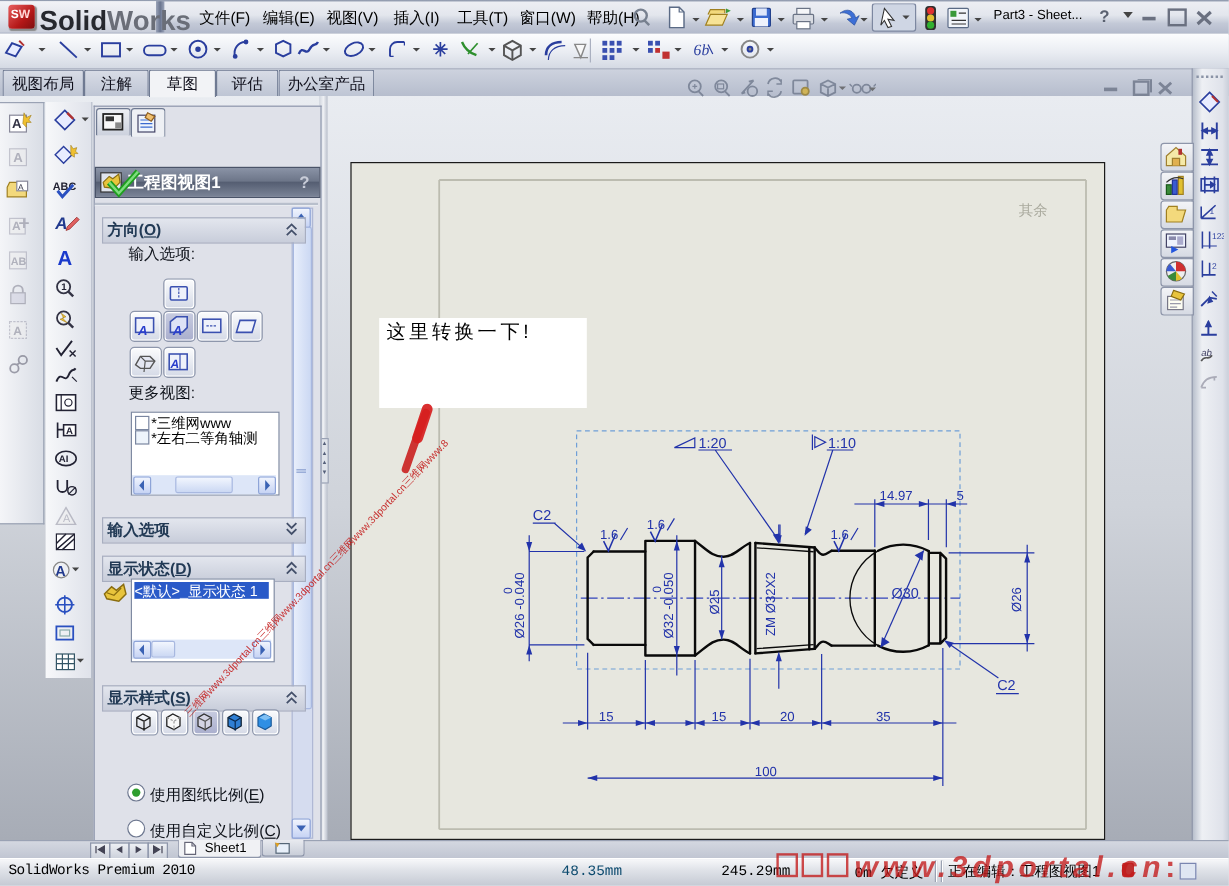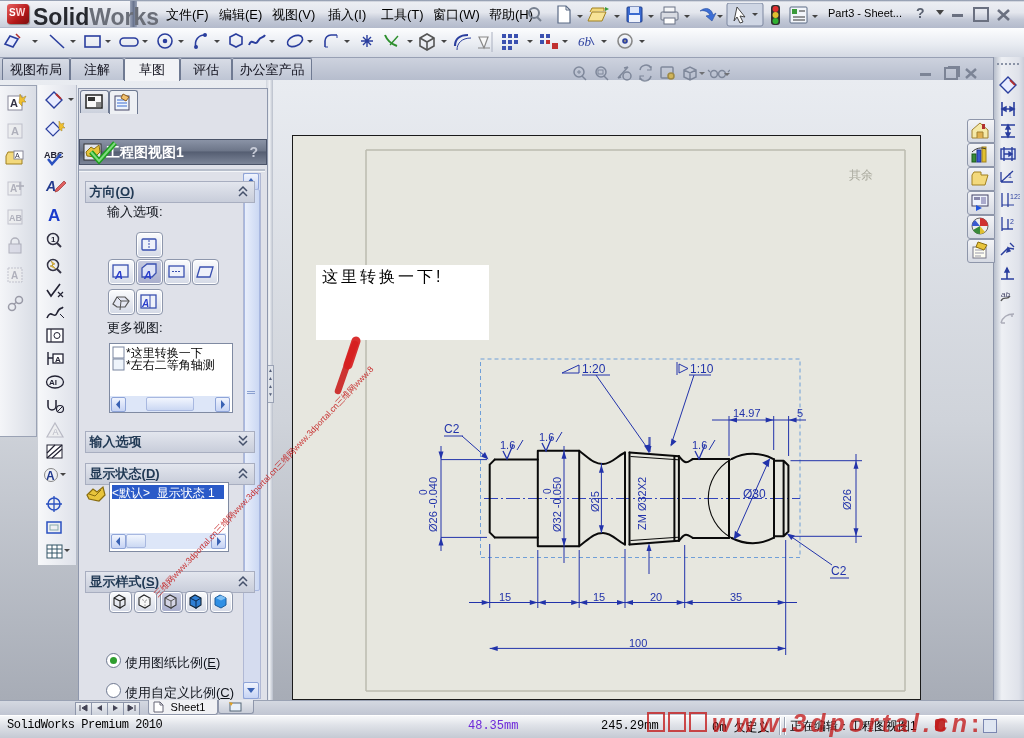"*这里转换一下" div.abs { text: 这里转换一下 -> 三维网www }
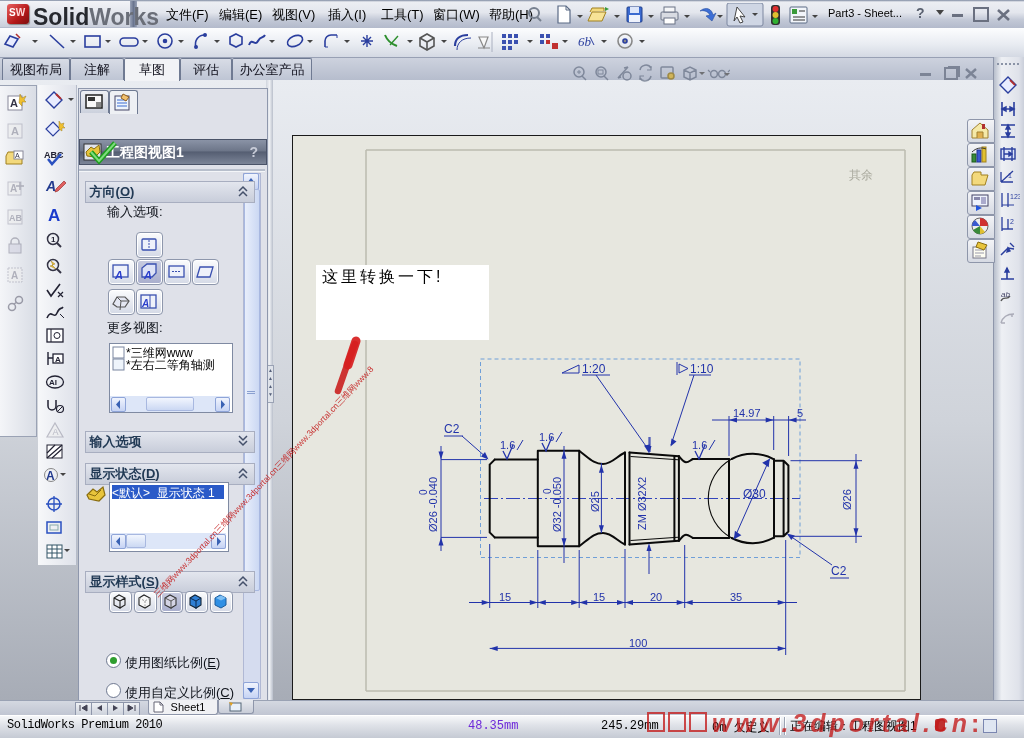"48.35mm" div.abs { color: #6d28d9 -> #0c4a6e }
